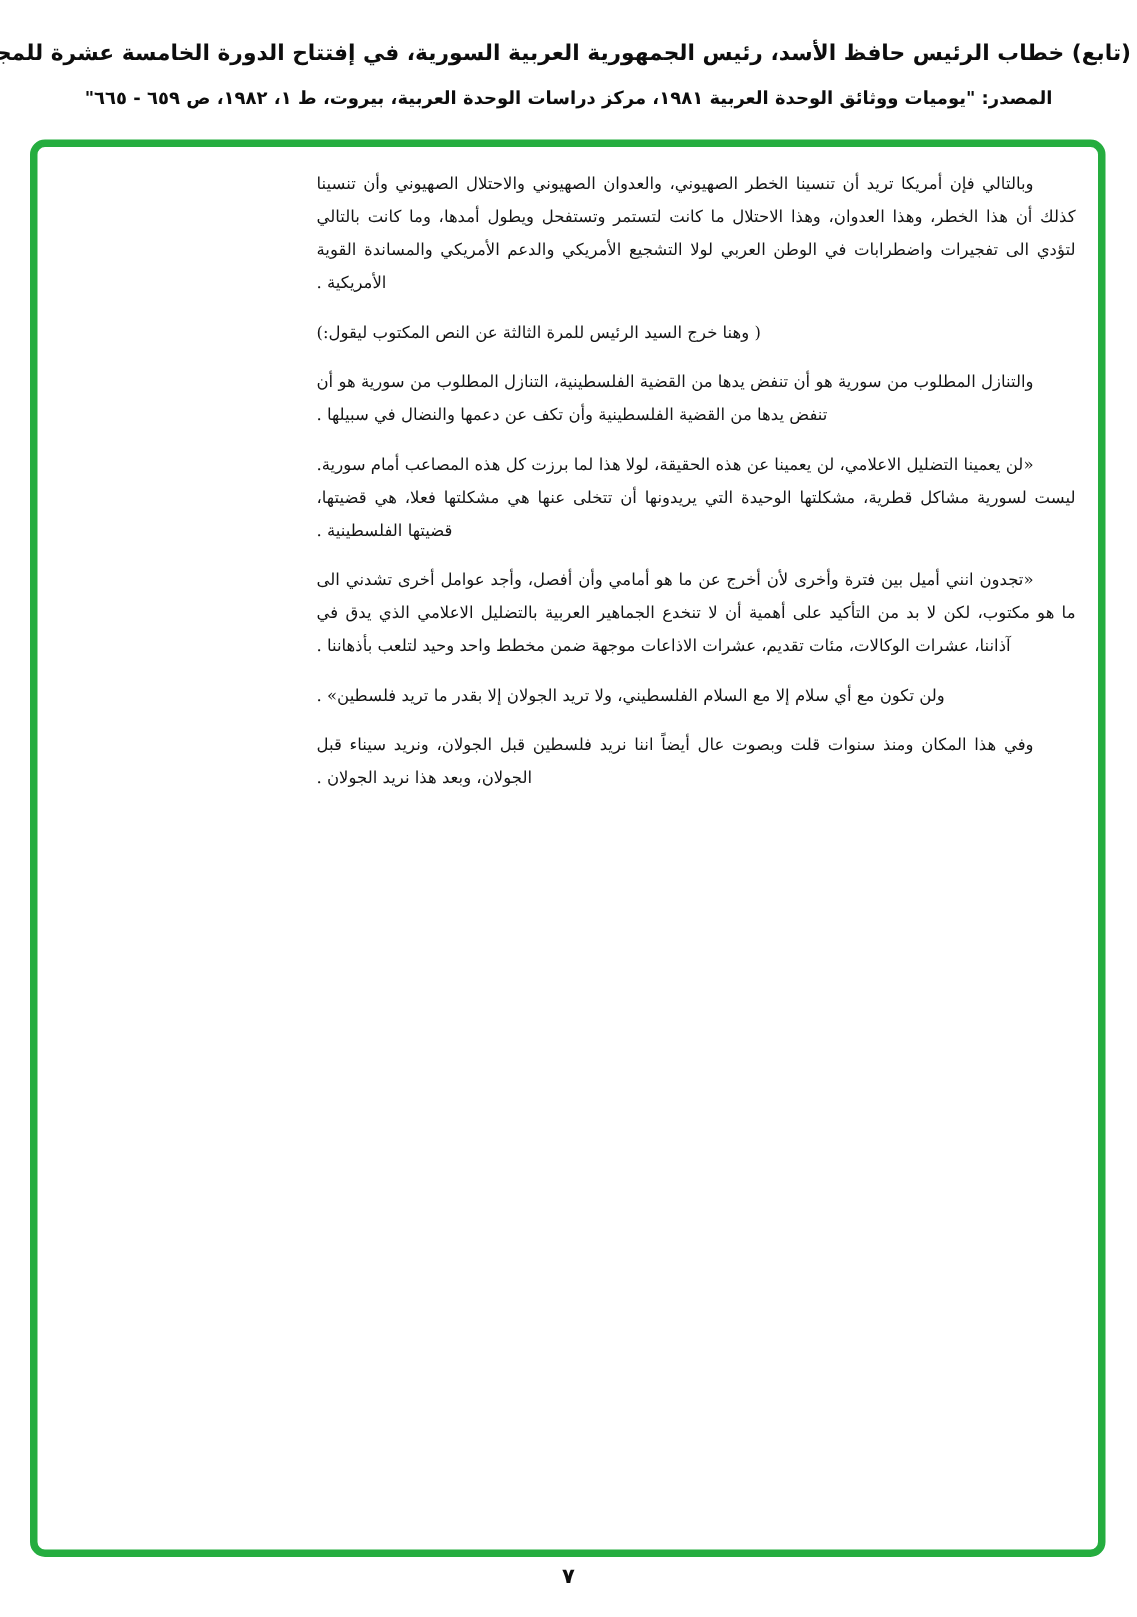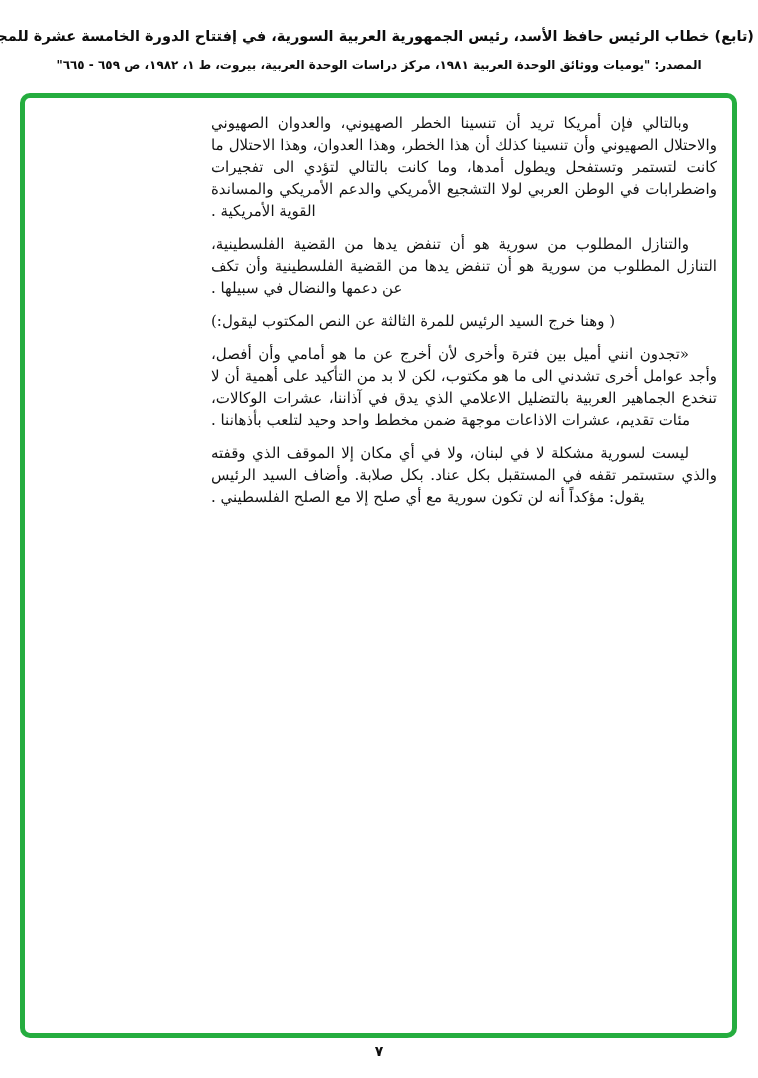"وبالتالي فإن أمريكا تريد أن" .text-column { font-size: 15px -> 11px }
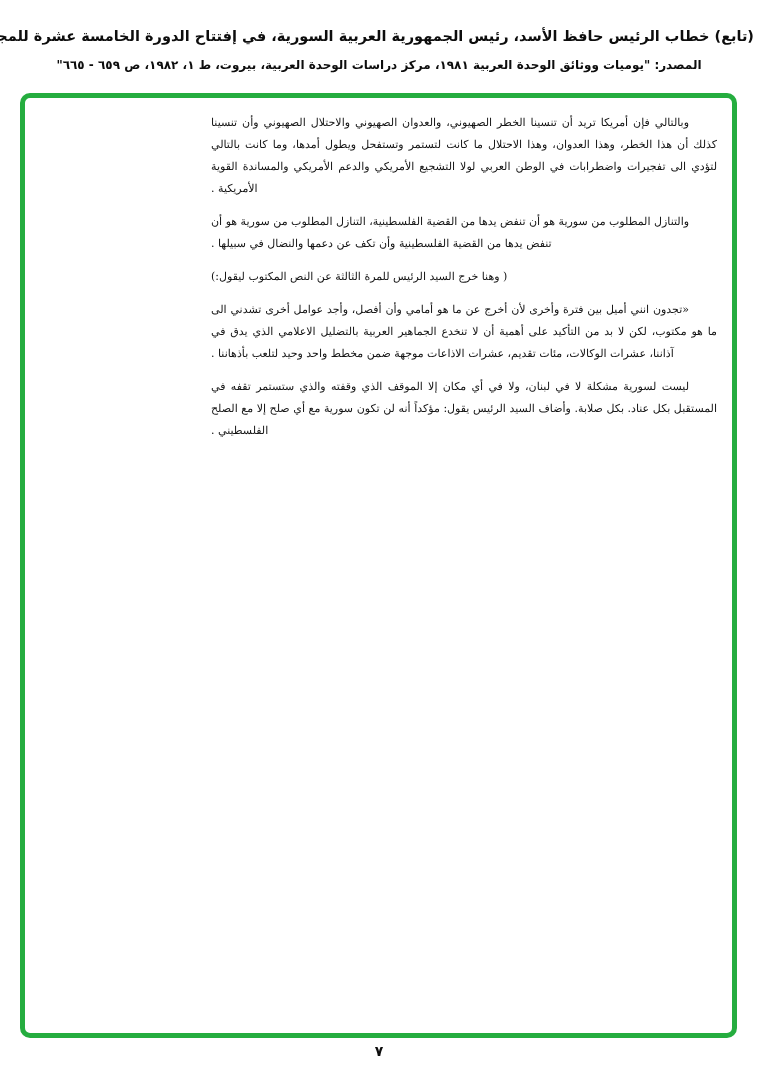"والتنازل المطلوب من سورية هو" p.para { order: before "( وهنا خرج السيد الرئيس" -> after "( وهنا خرج السيد الرئيس" }
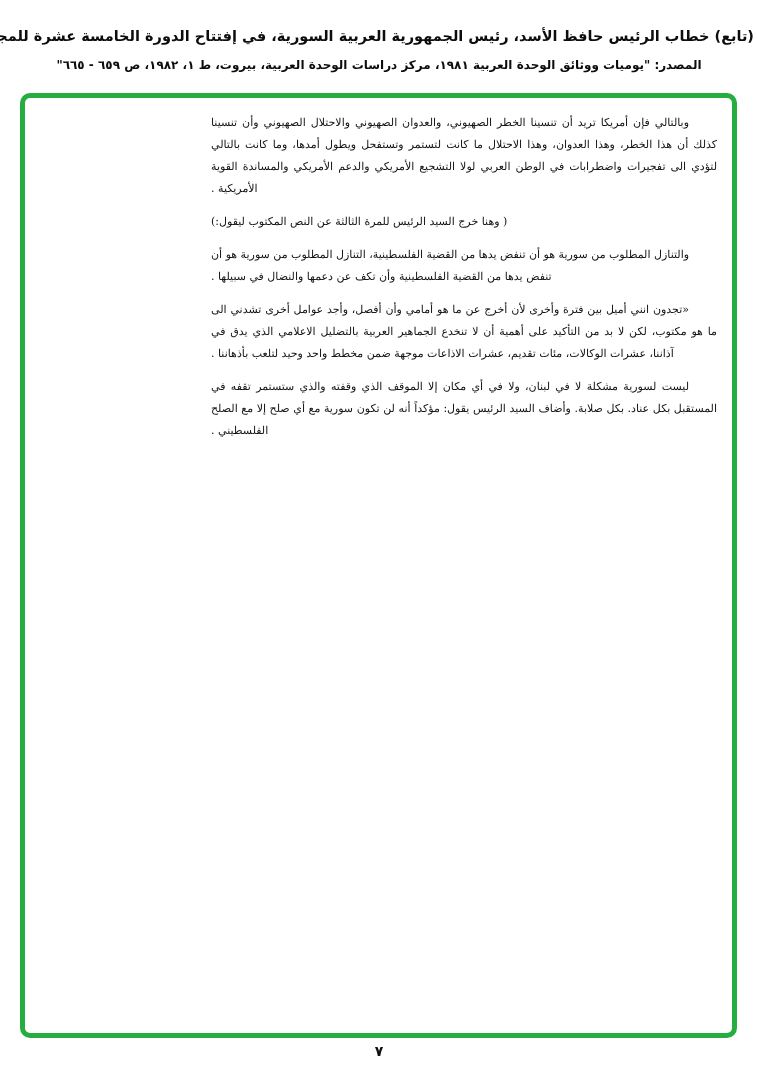"«لن يعمينا التضليل الاعلامي، لن" p.para { html: none -> <p>«لن يعمينا التضليل الاعلامي، لن يعمينا عن هذه الحقيقة، لولا هذا لما برزت كل هذه المصاعب أمام سورية. ليست لسورية مشاكل قطرية، مشكلتها الوحيدة التي يريدونها أن تتخلى عنها هي مشكلتها فعلا، هي قضيتها، قضيتها الفلسطينية .</p> }
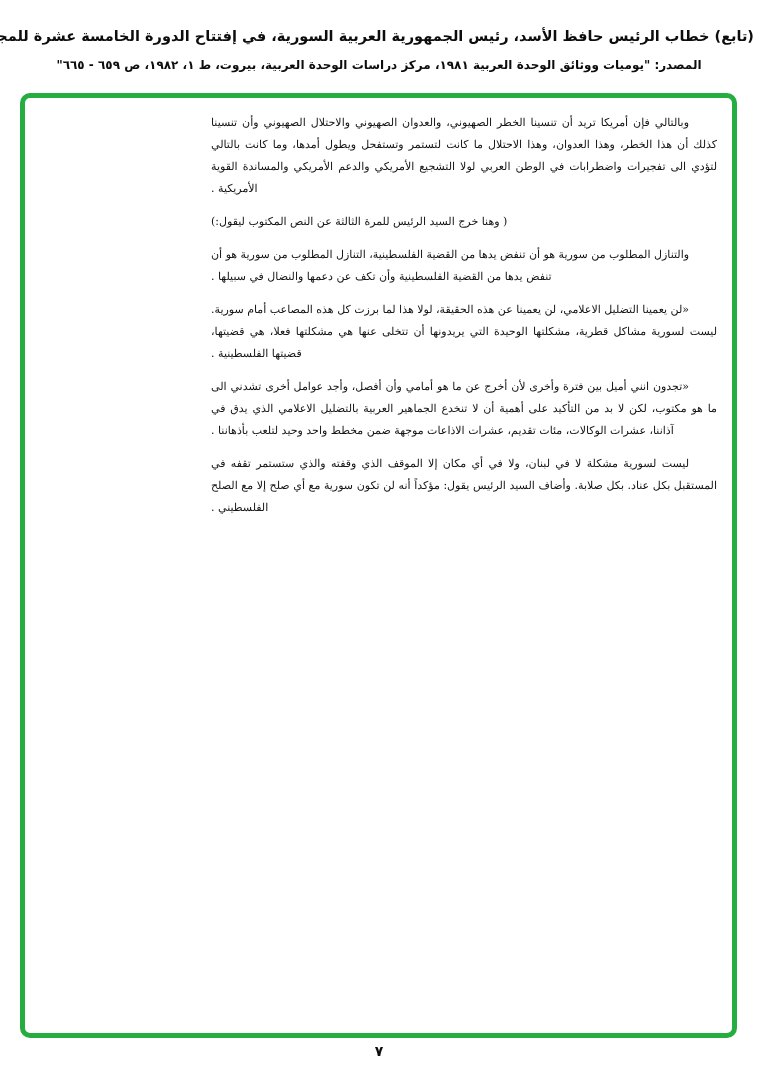"ولن تكون مع أي سلام" p.para { html: none -> <p>ولن تكون مع أي سلام إلا مع السلام الفلسطيني، ولا تريد الجولان إلا بقدر ما تريد فلسطين» .</p> }
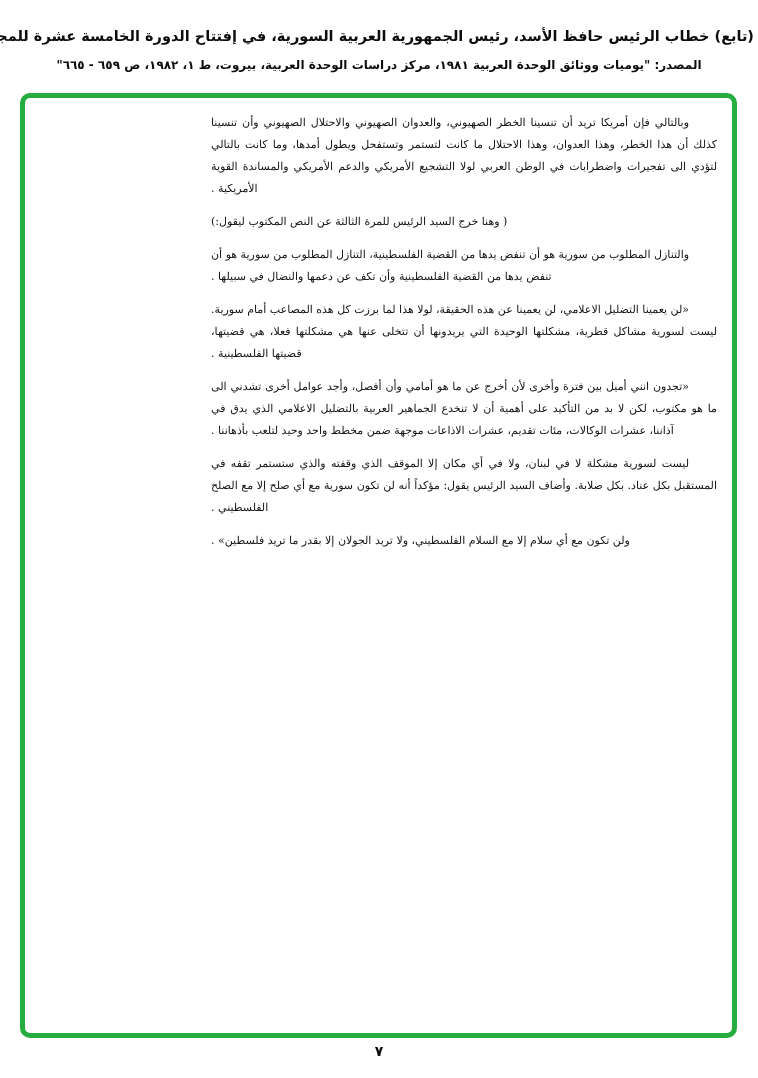"ليست لسورية مشكلة لا في" p.para { html: <p>ليست لسورية مشكلة لا في لبنان، ولا في أي مكان إلا الموقف الذي وقفته والذي ستستمر تقفه في المستقبل بكل عناد. بكل صلابة. وأضاف السيد الرئيس يقول: مؤكداً أنه لن تكون سورية مع أي صلح إلا مع الصلح الفلسطيني .</p> -> none }
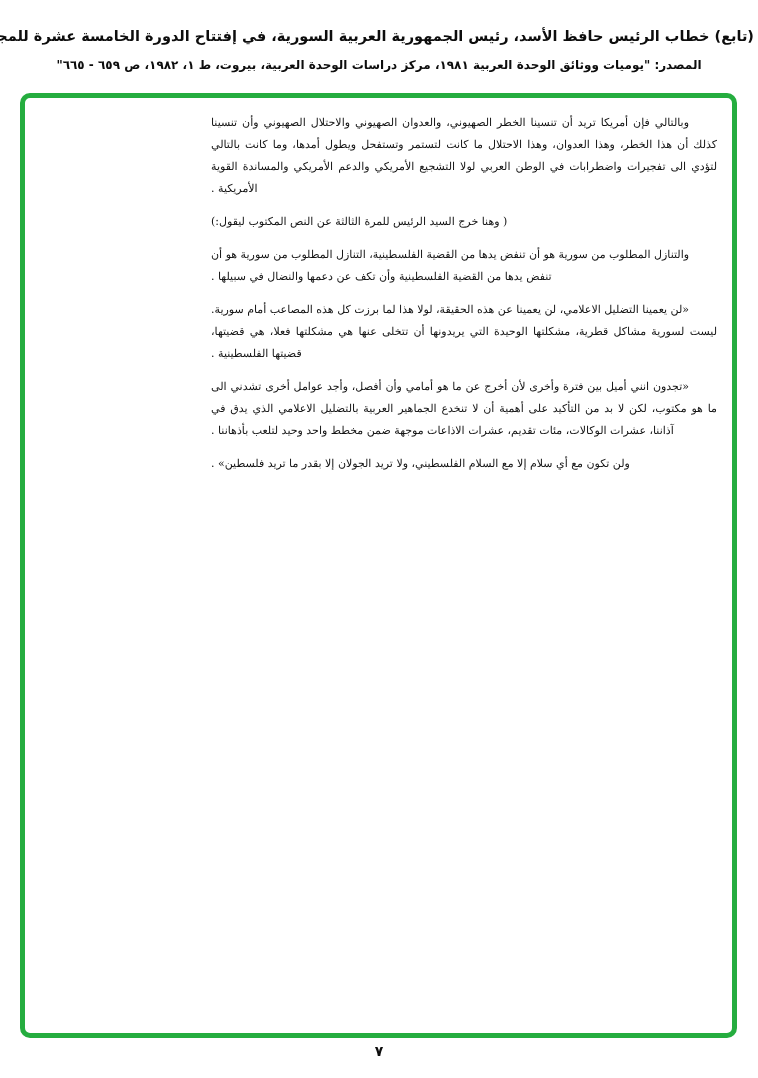"وفي هذا المكان ومنذ سنوات" p.para { html: none -> <p>وفي هذا المكان ومنذ سنوات قلت وبصوت عال أيضاً اننا نريد فلسطين قبل الجولان، ونريد سيناء قبل الجولان، وبعد هذا نريد الجولان .</p> }
